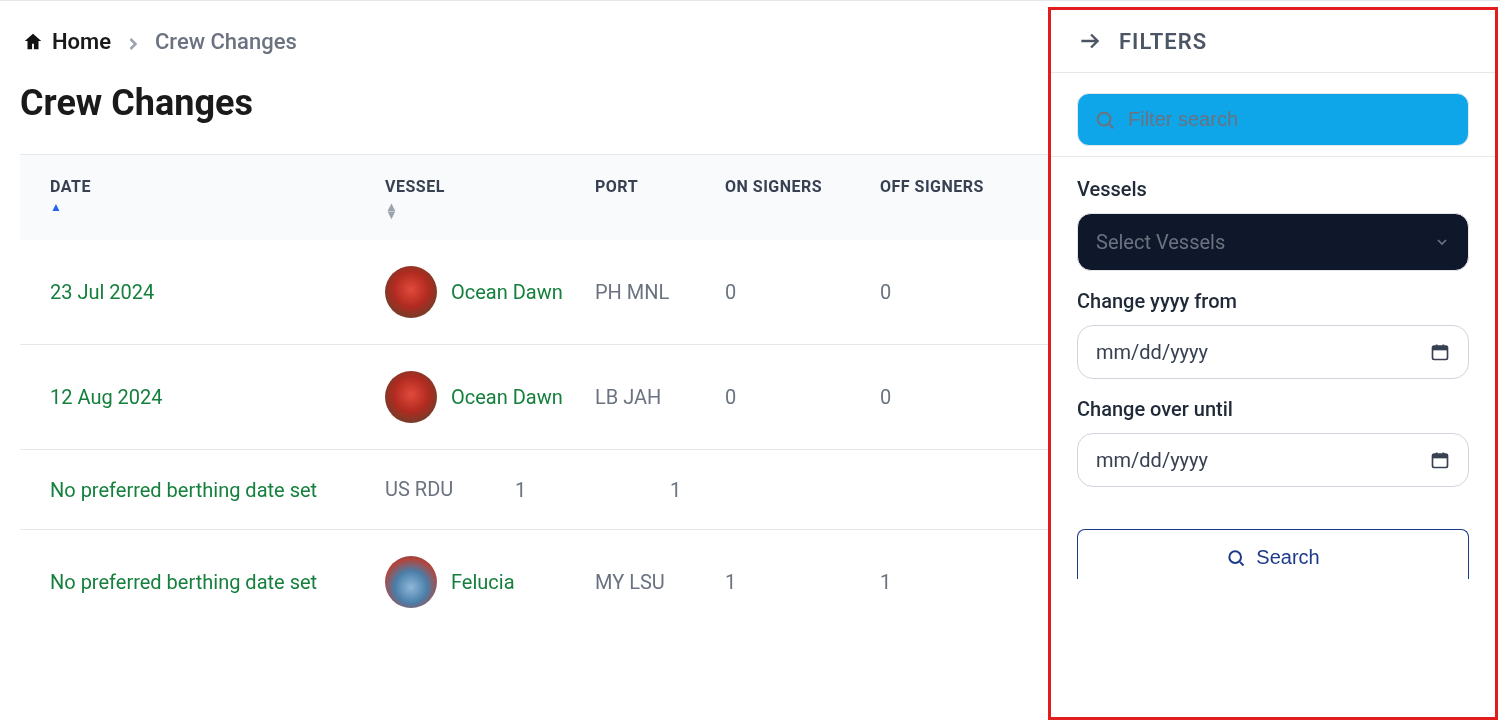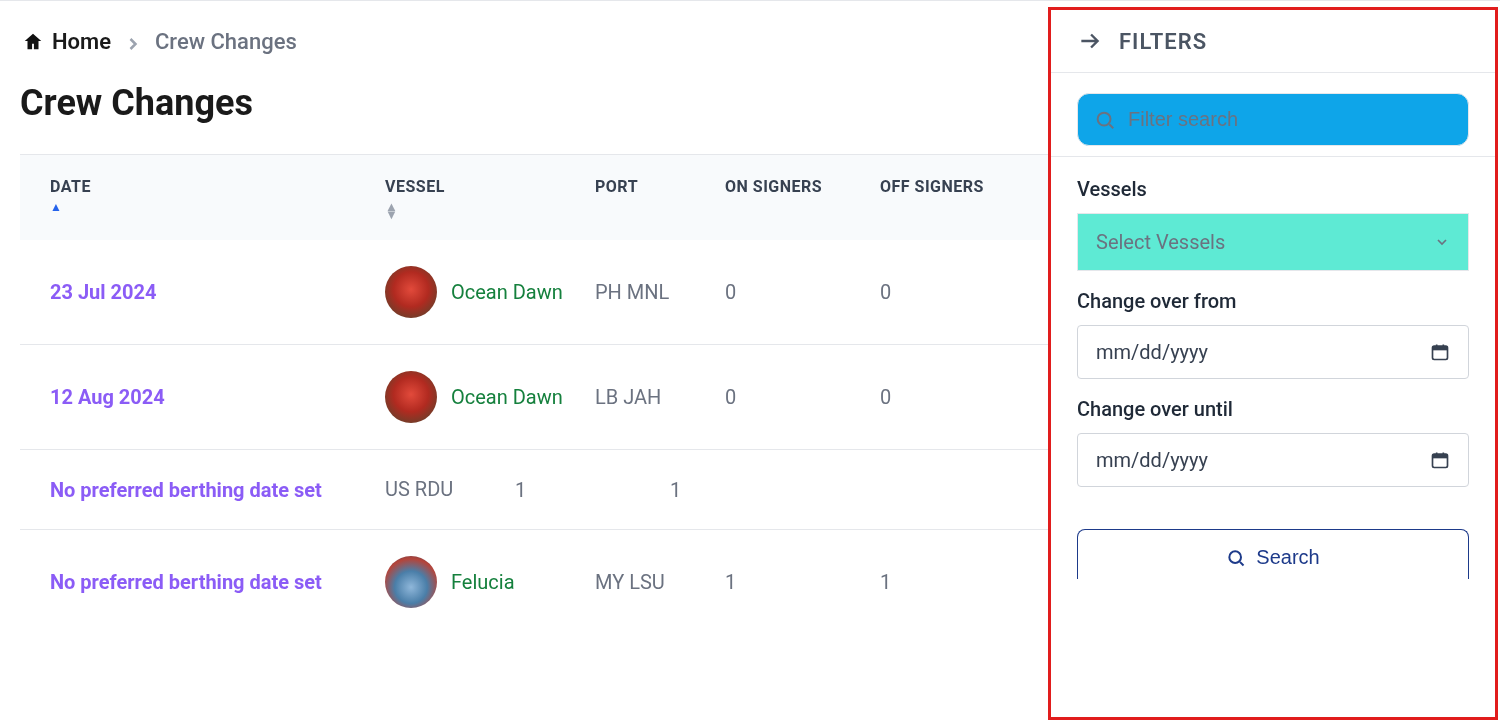"Select Vessels" .select { background: #5eead4 -> #0f172a; border-radius: 0 -> 14px }
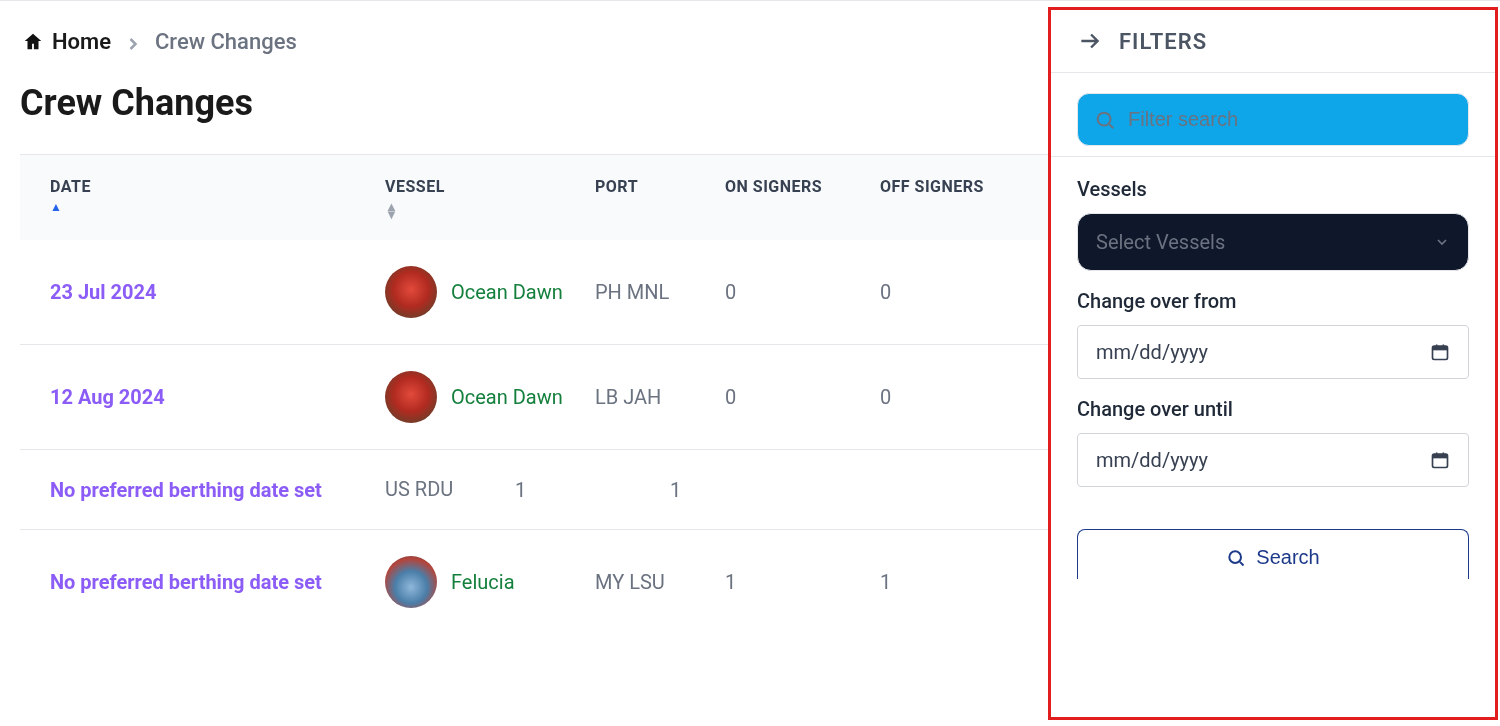"23 Jul 2024" .row .cell-date { color: #8b5cf6 -> #15803d; font-weight: 700 -> 400 }
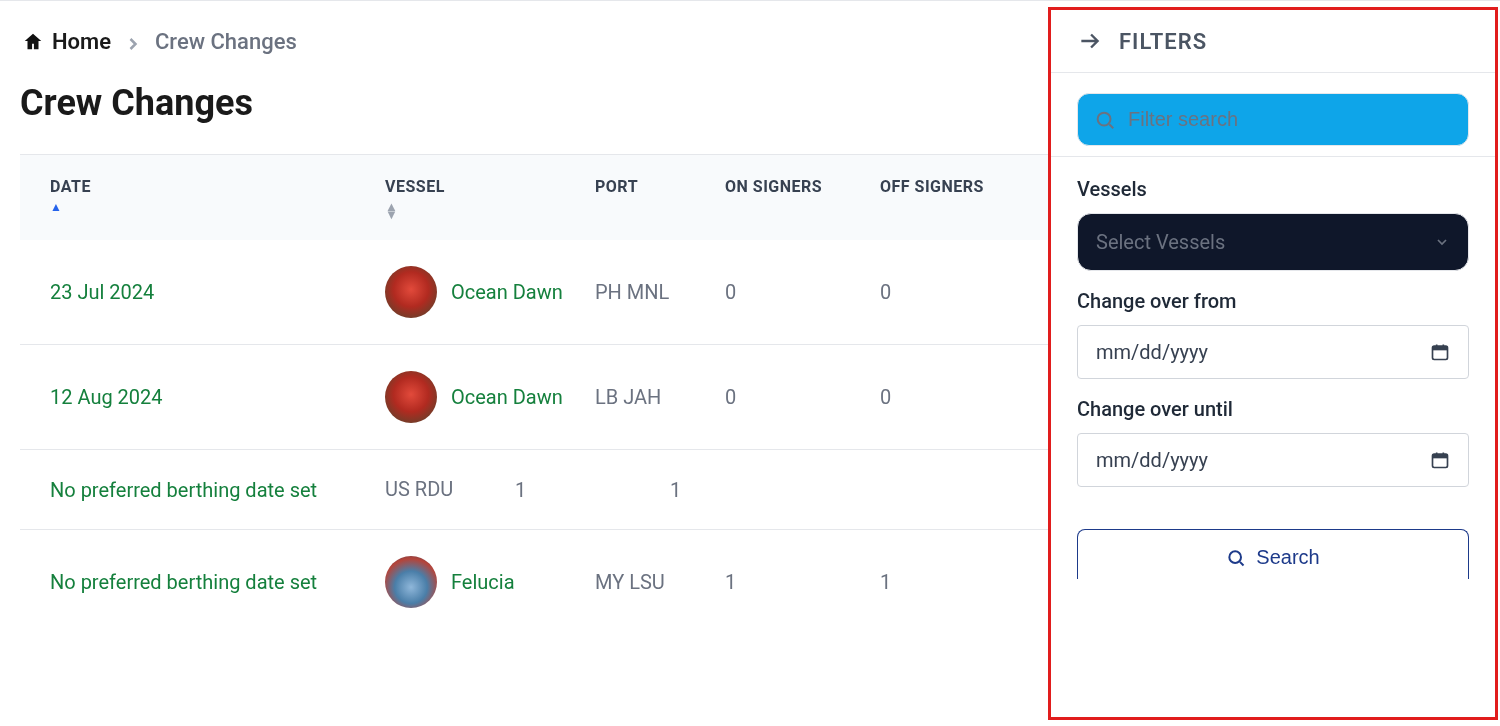"Change over from" label.form-label { text: over -> yyyy }
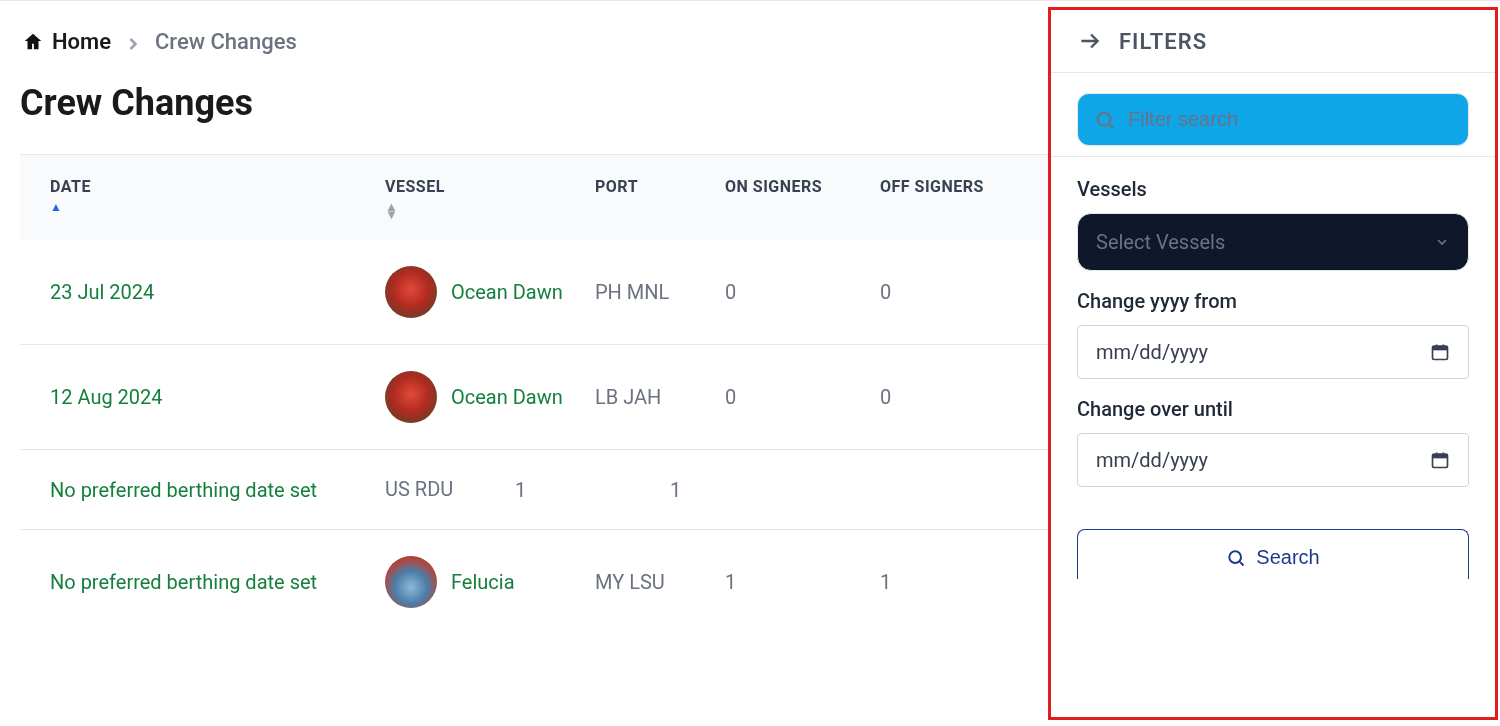"mm/dd/yyyy" .date-field { border-radius: 4px -> 16px }
